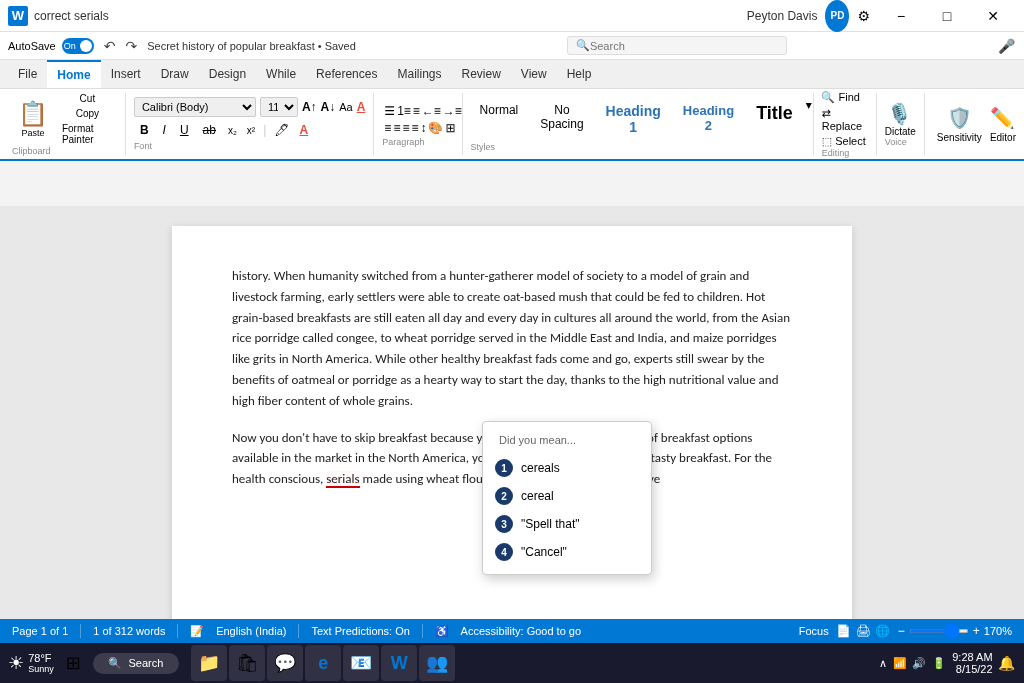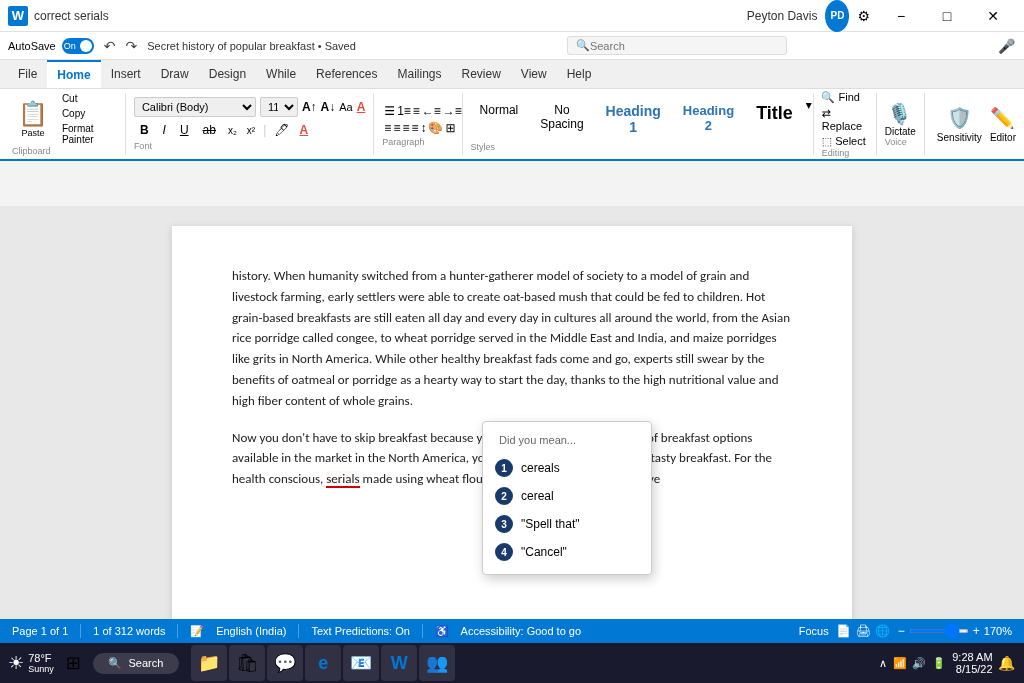"Cut" div { align-items: none -> center }
